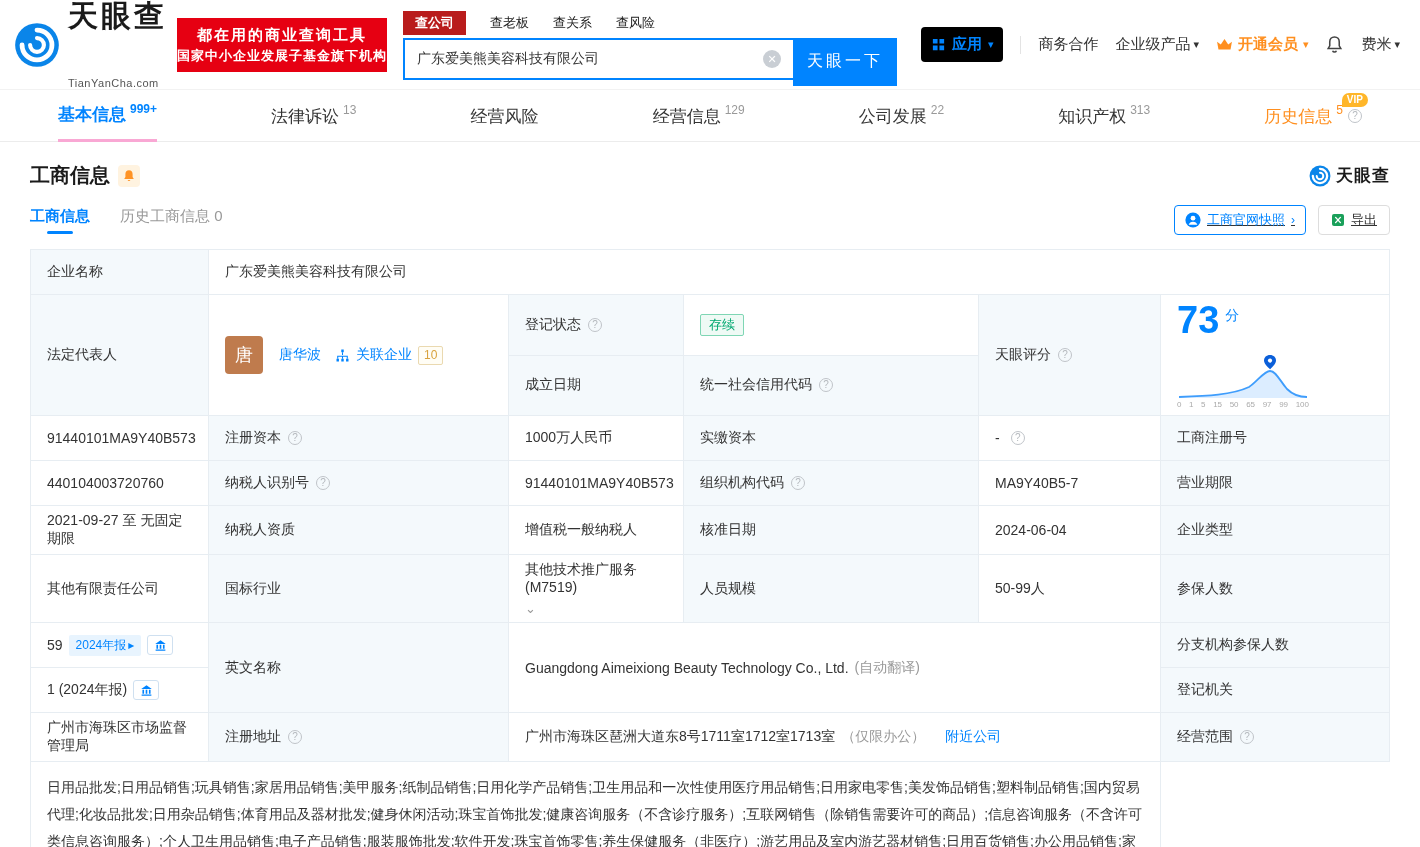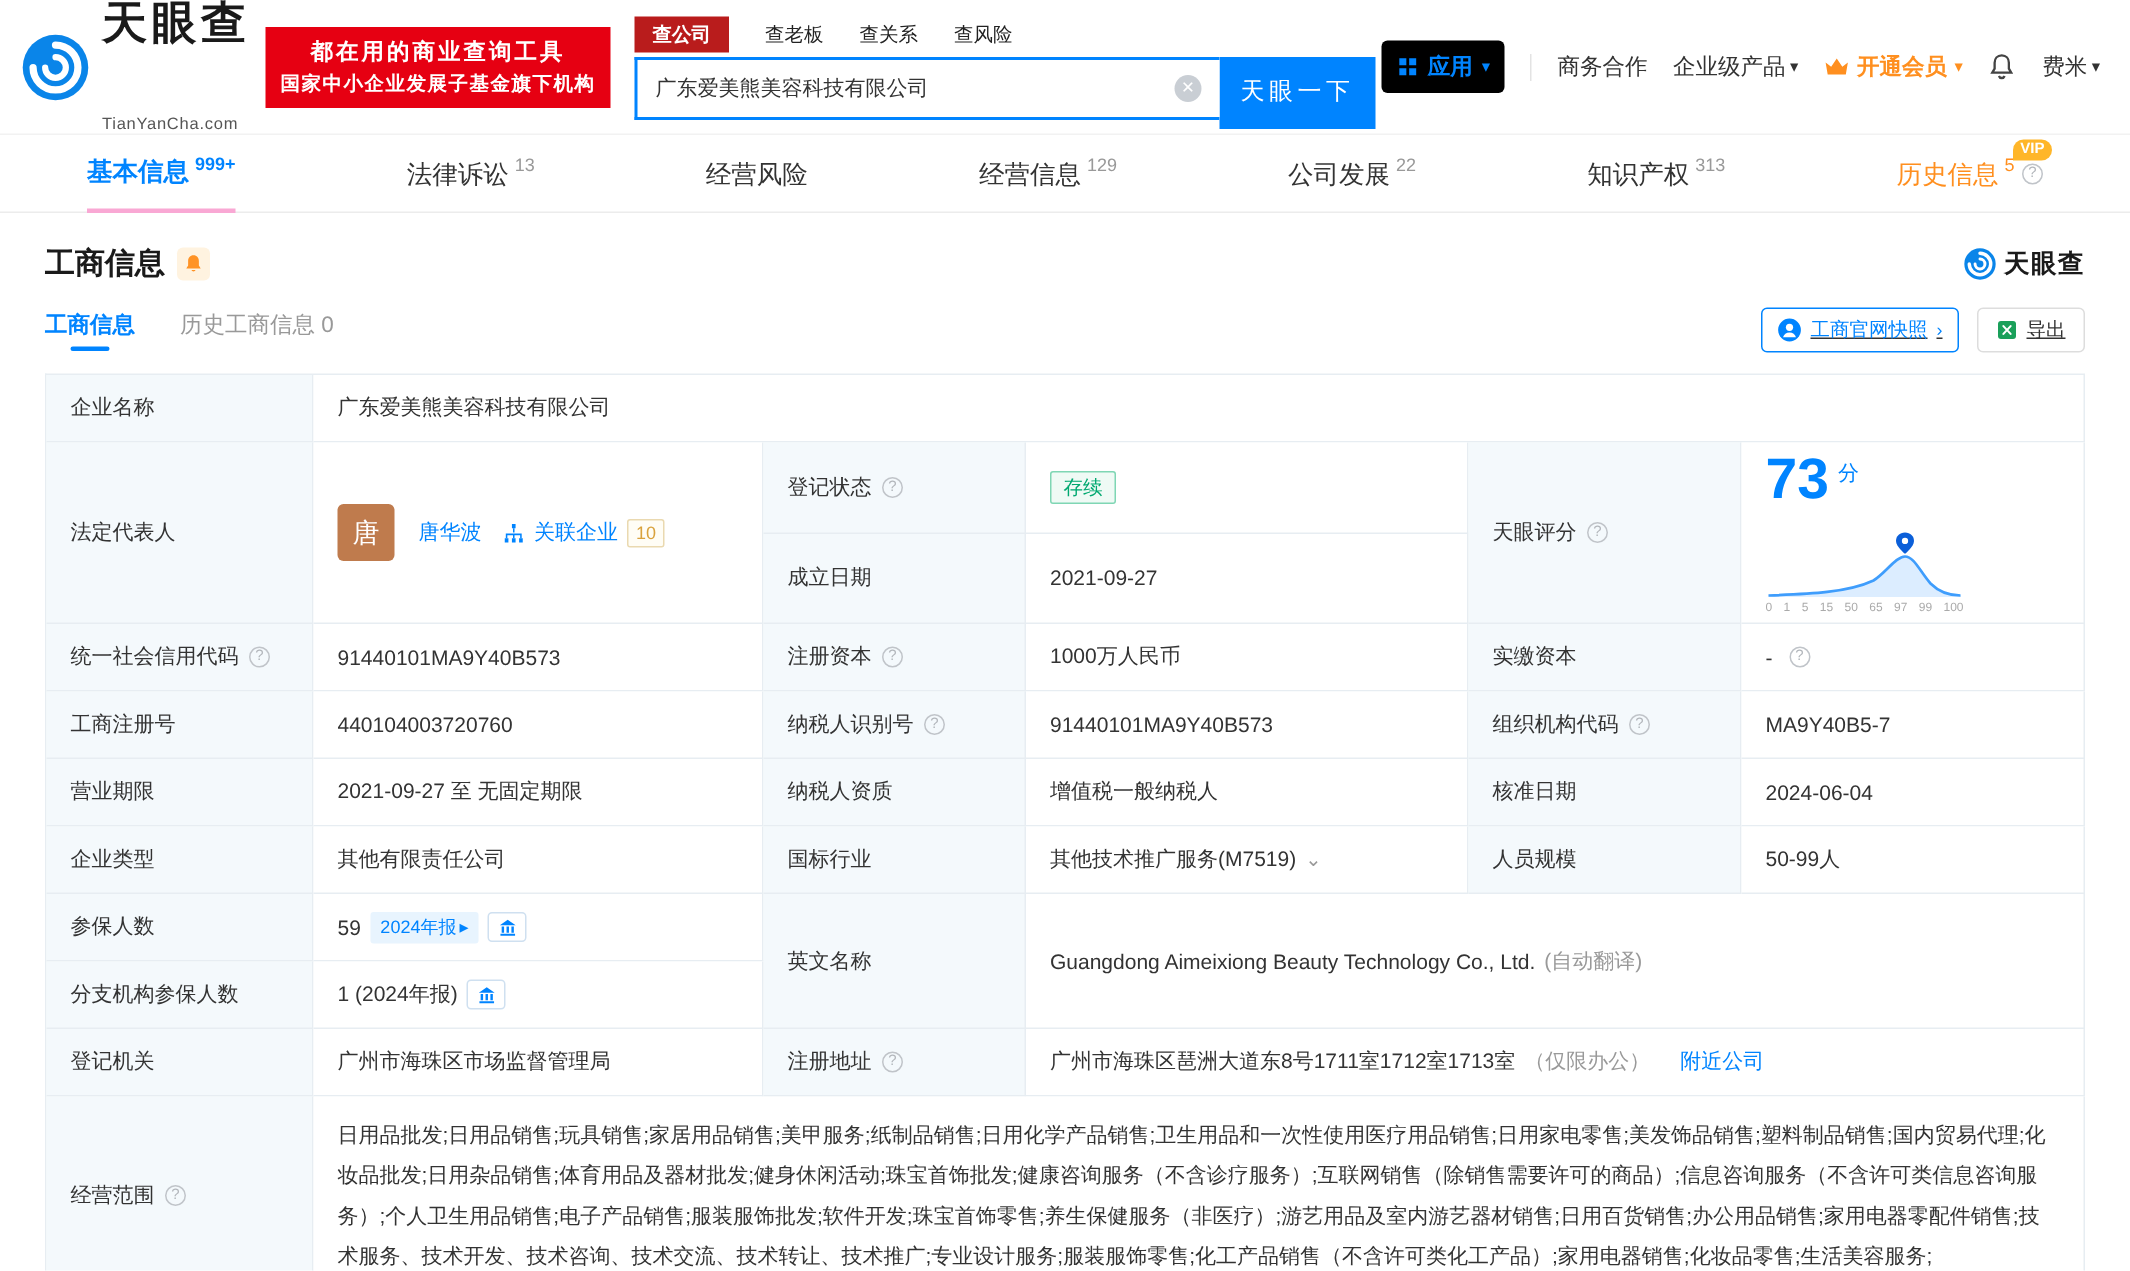"都在用的商业查询工具" .promo { padding: 6px 10px -> 6px 0 }
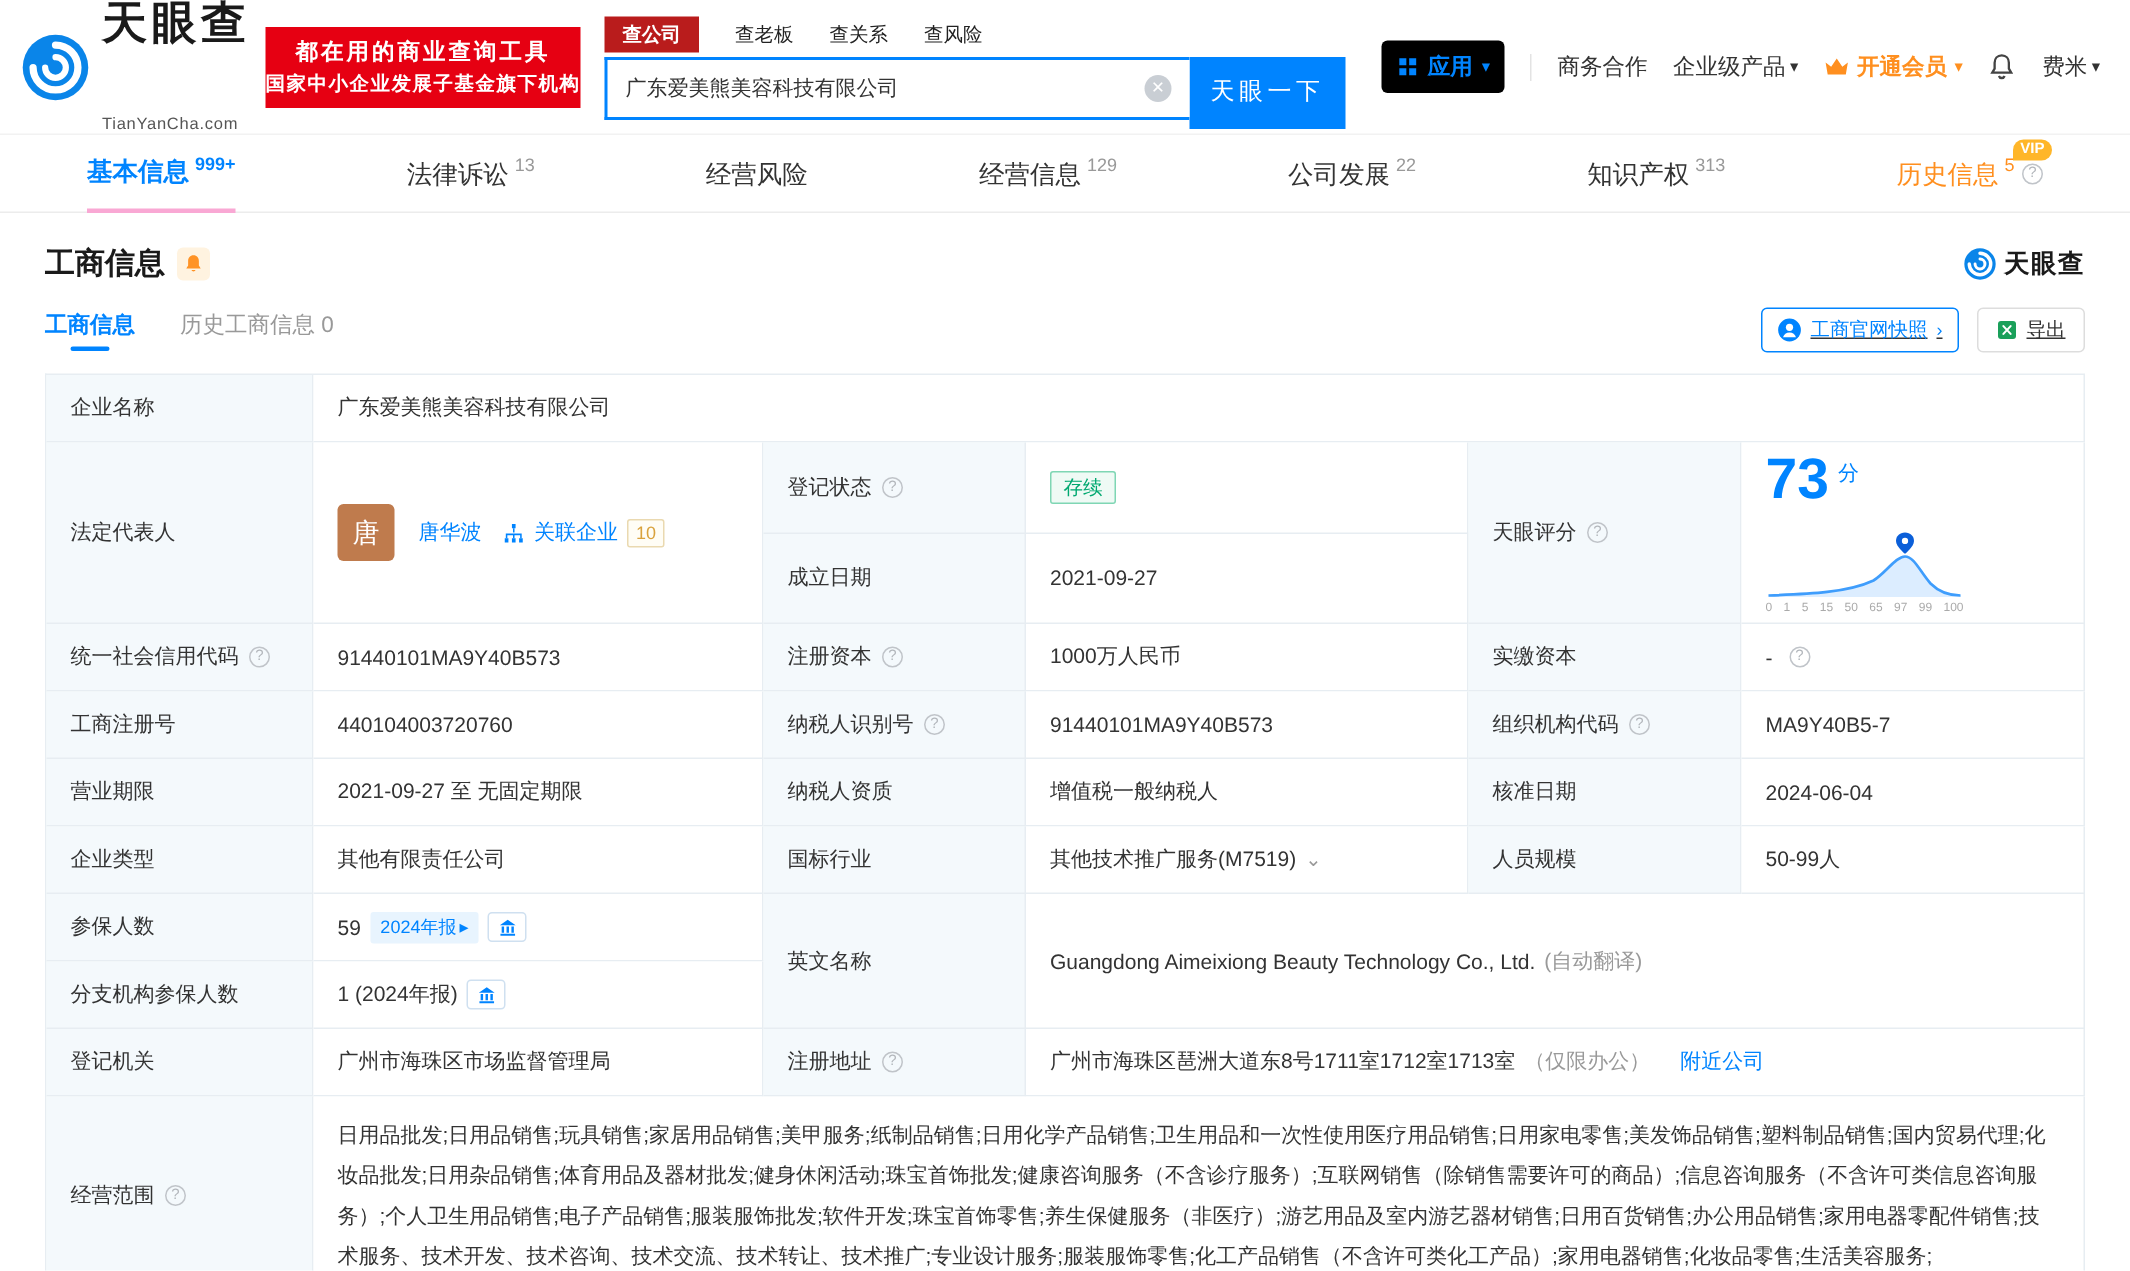"2021-09-27" div.cell { html: <div> <span>2021-09-27</span> </div> -> none }
